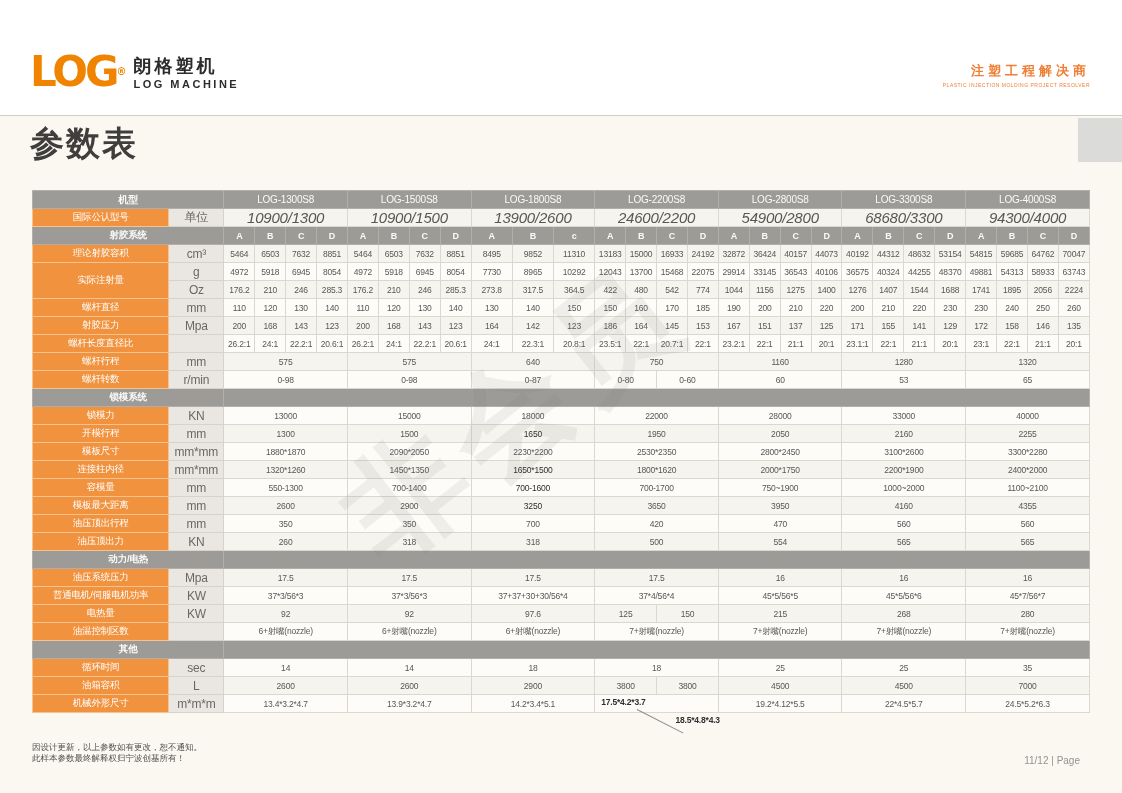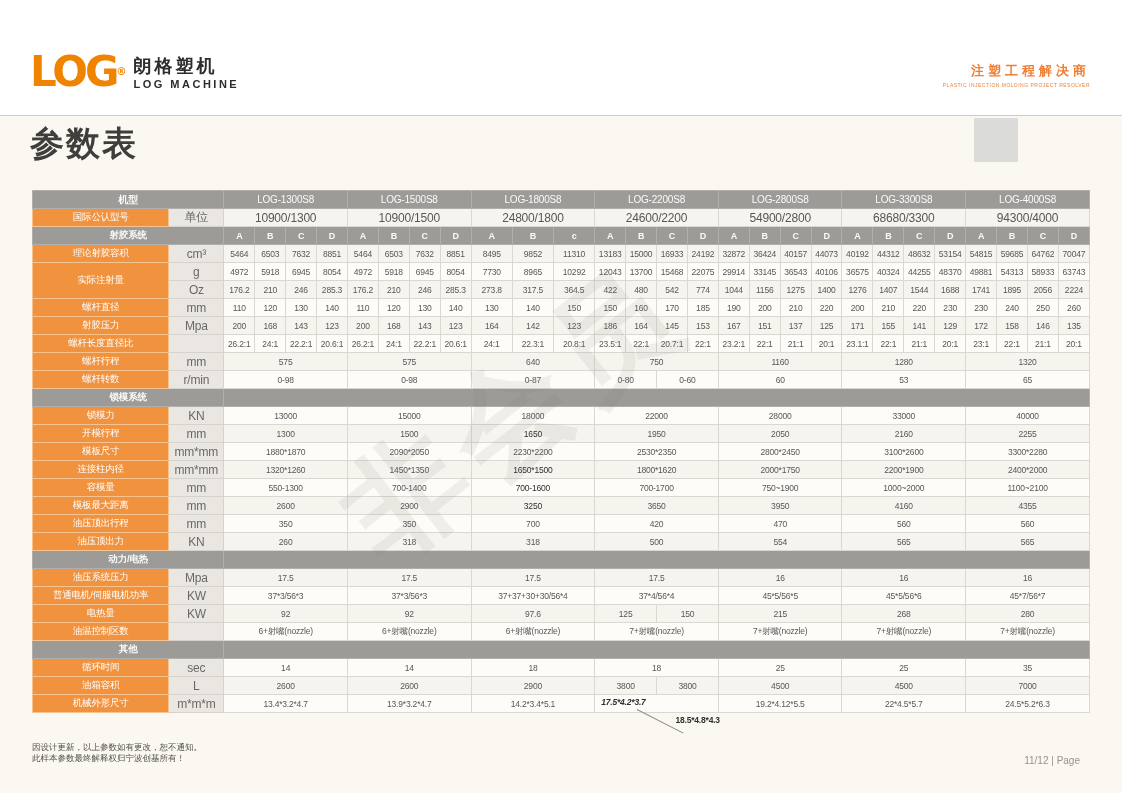"参数表" .titlebar { width: 1018px -> 1122px }
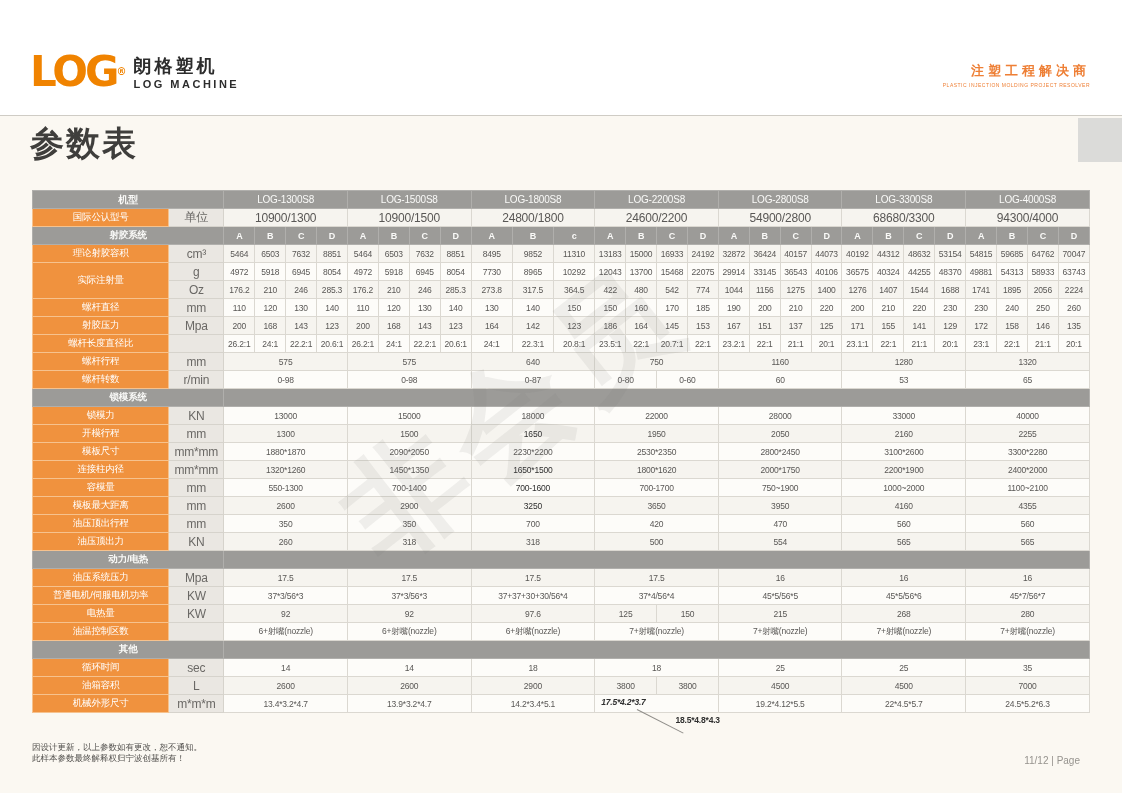"10900/1300" td.intl { font-size: 12px -> 15px; font-style: none -> italic }
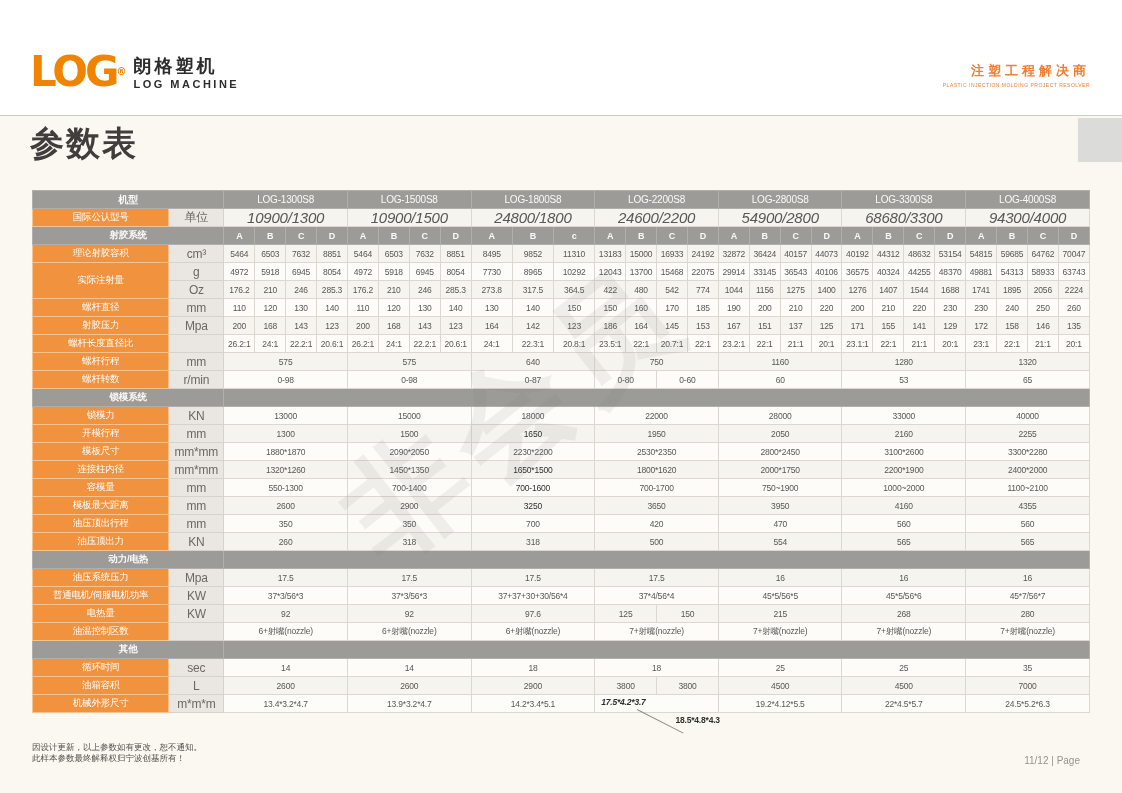"24800/1800" td.val { text: 24800/1800 -> 13900/2600 }
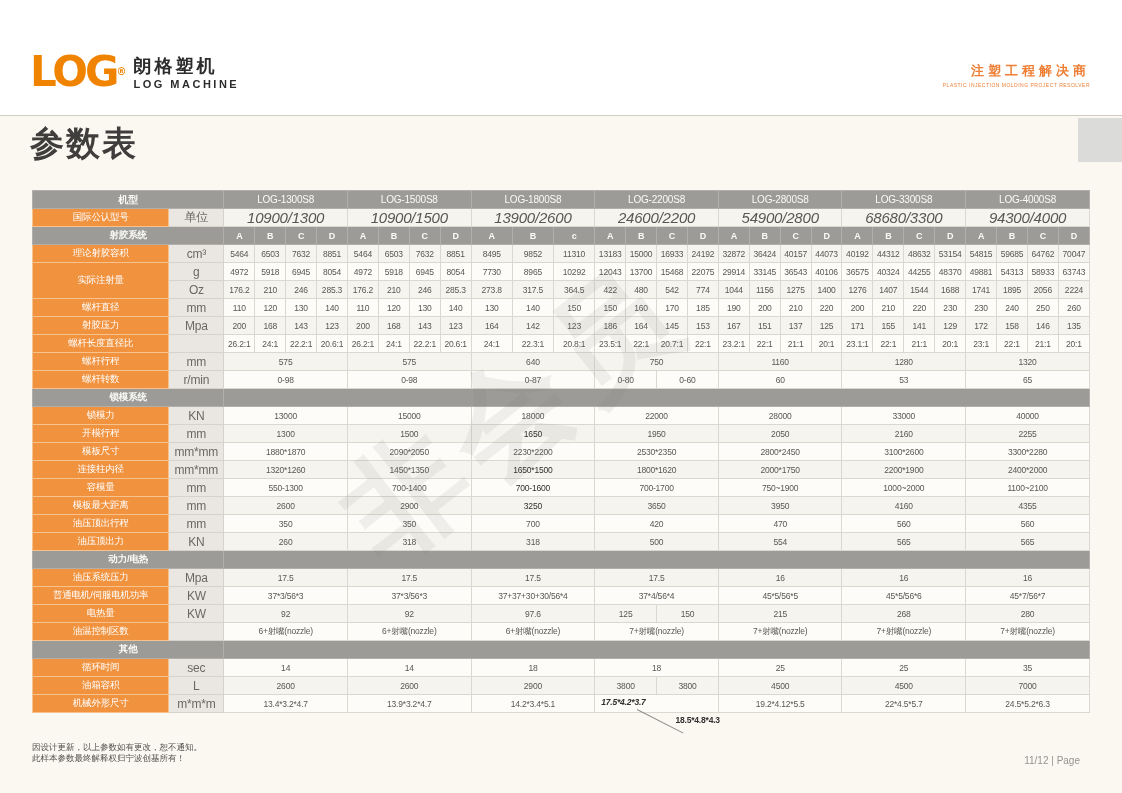"17.5*4.2*3.7" .d1 { font-style: italic -> none }
